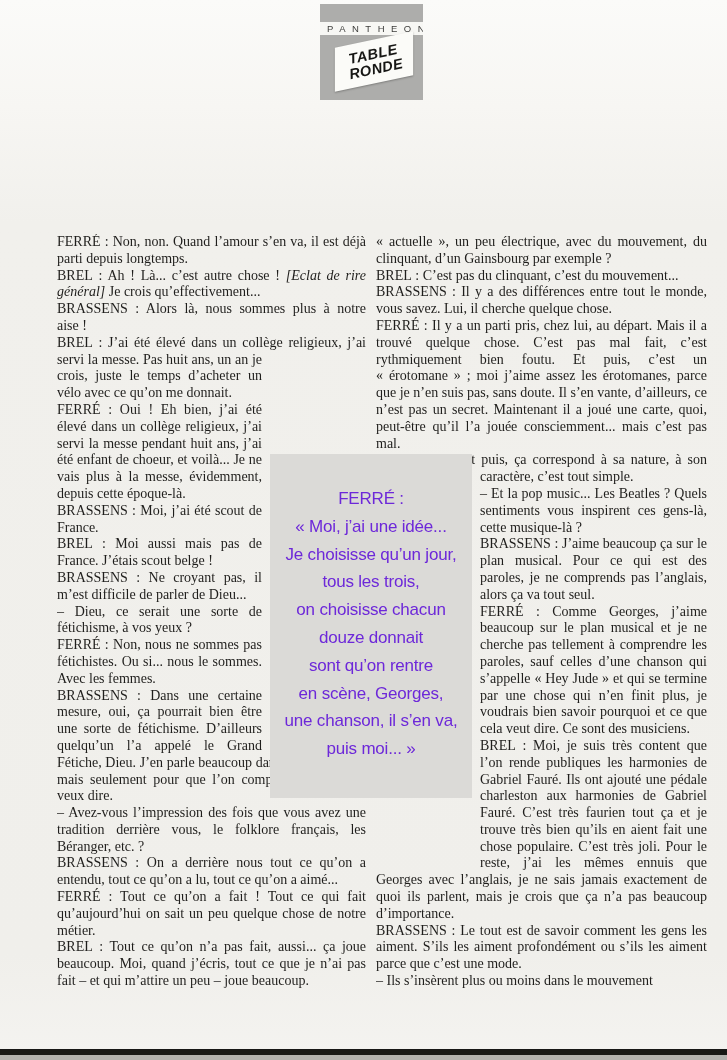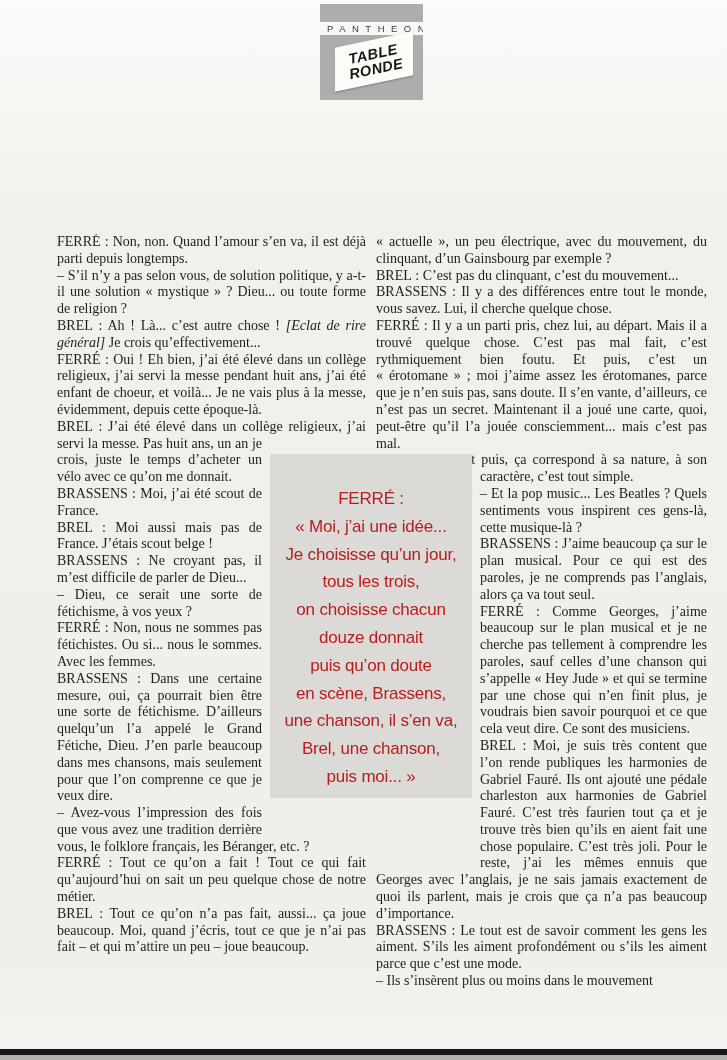"– S’il n’y a pas" p.para { html: <p>– S’il n’y a pas selon vous, de solution politique, y a-t-il une solution «&nbsp;mystique&nbsp;»&nbsp;? Dieu... ou toute forme de religion&nbsp;?</p> -> none }
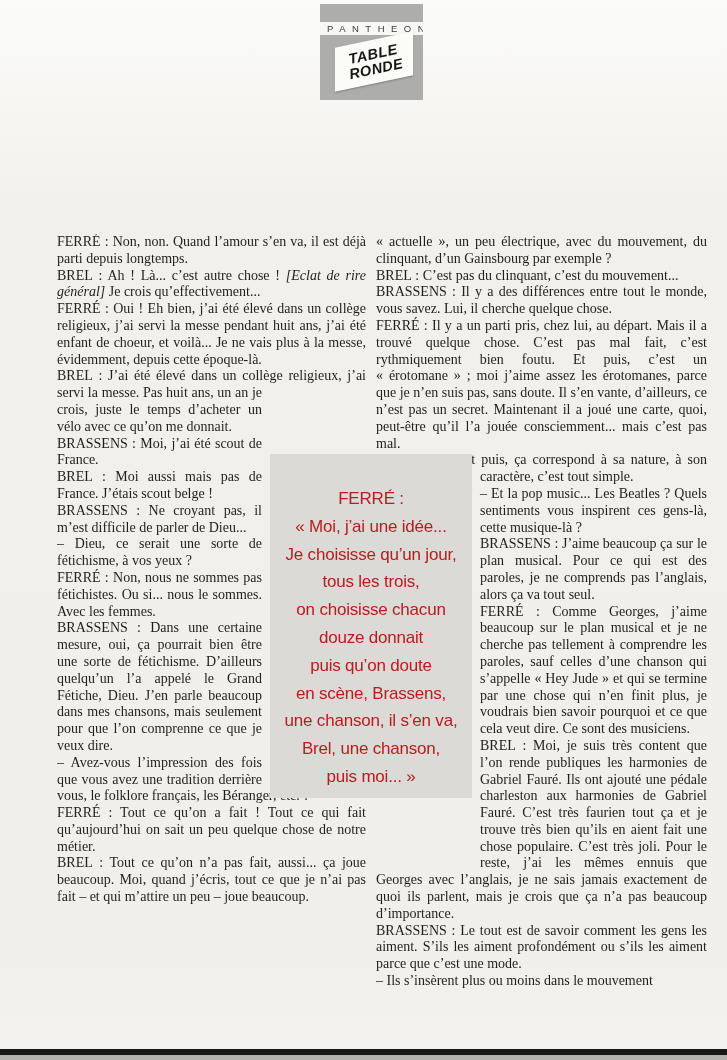"BRASSENS : Alors là, nous" p.para { html: none -> <p>BRASSENS&nbsp;: Alors là, nous sommes plus à notre aise&nbsp;!</p> }
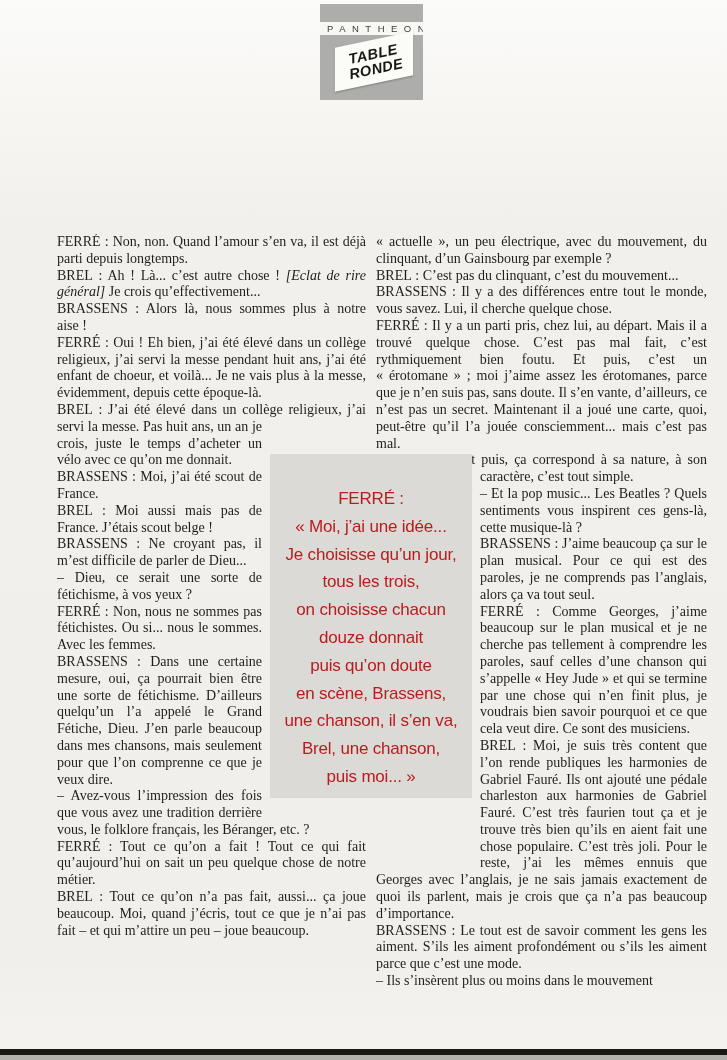"FERRÉ : Oui ! Eh" p.para { order: before "BREL : J’ai été élevé" -> after "BREL : J’ai été élevé" }
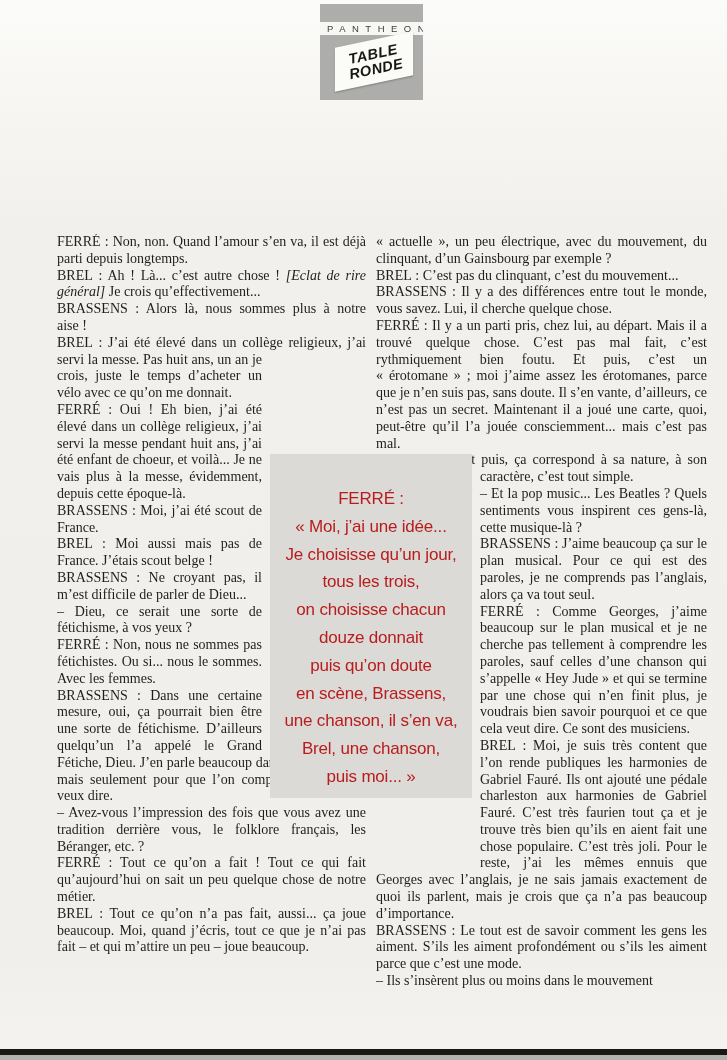"FERRÉ :" .quote-box { color: #b91c1c -> #6d28d9 }
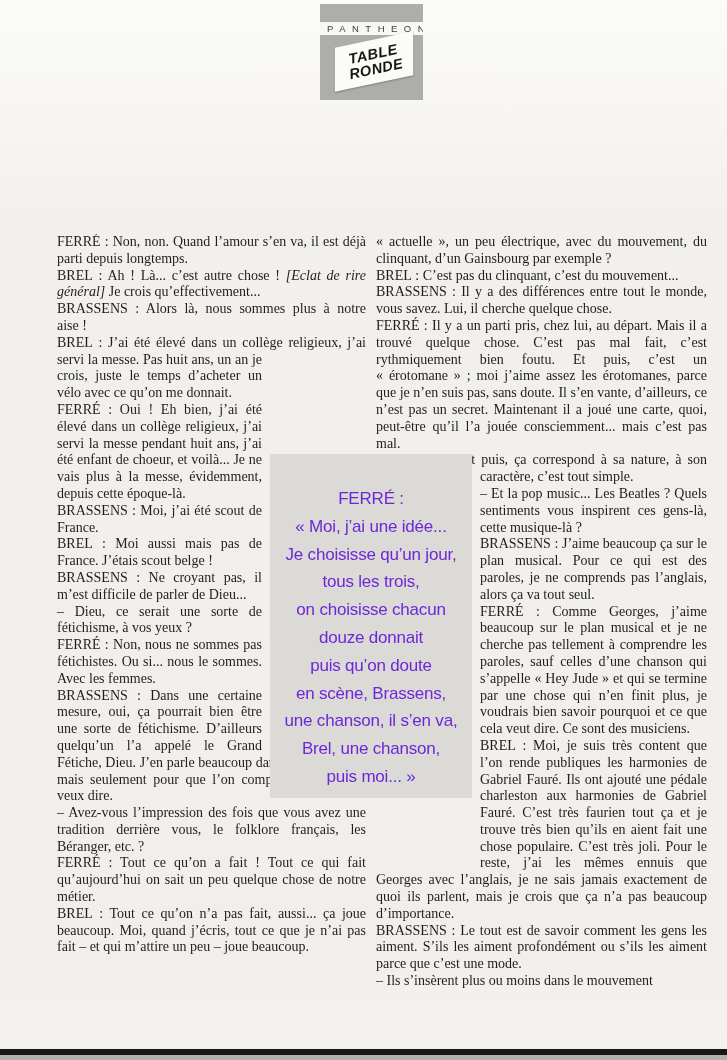"puis qu’on doute" div.ql { text: puis qu’on doute -> sont qu’on rentre }
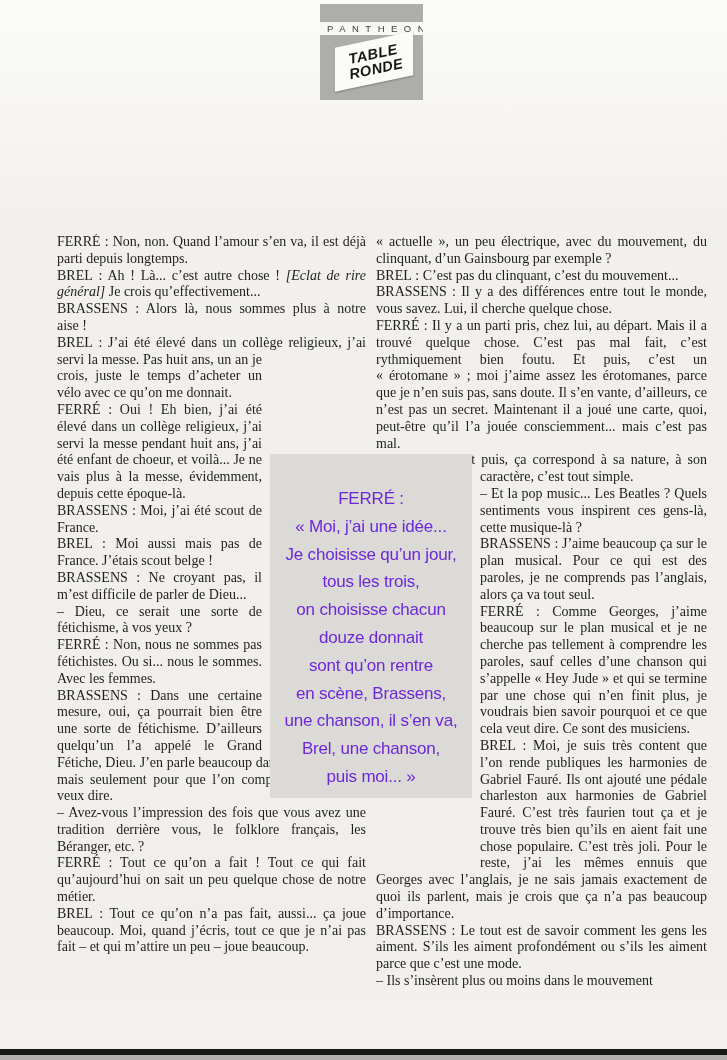"en scène, Brassens," div.ql { text: Brassens -> Georges }
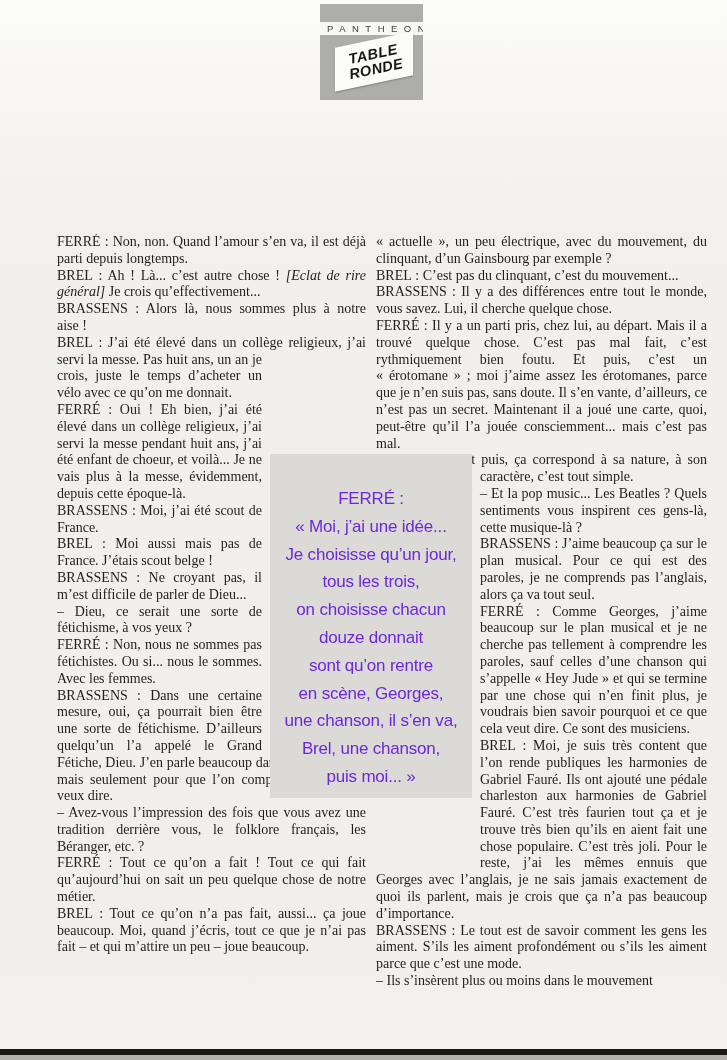"Brel, une chanson," div.ql { html: <div>Brel, une chanson,</div> -> none }
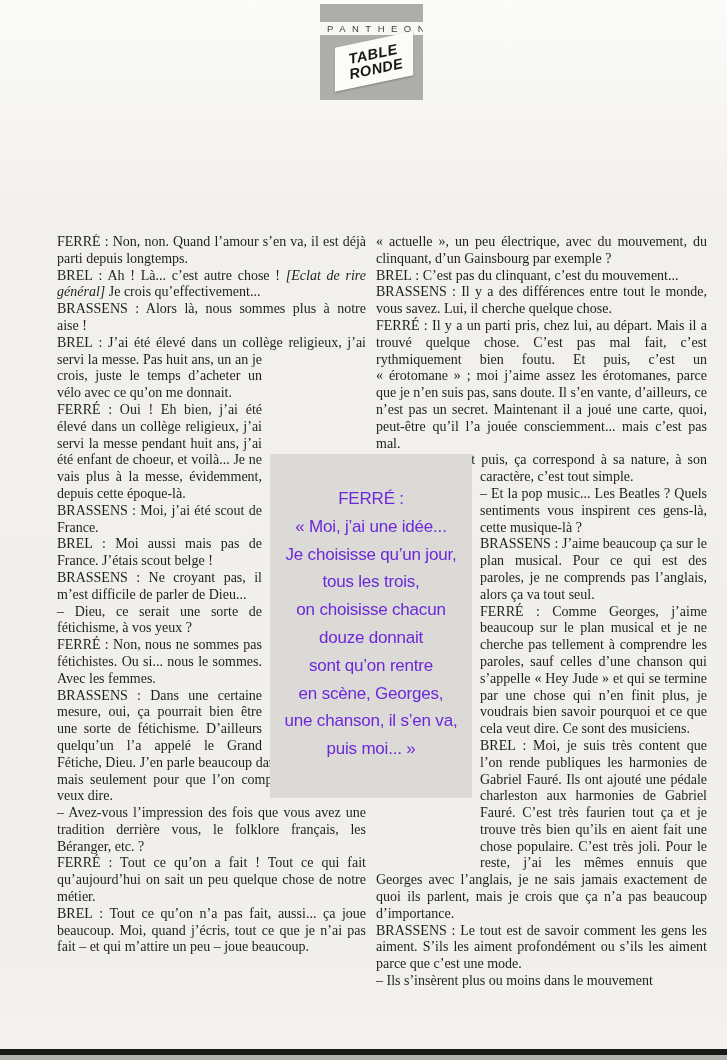"BRASSENS : On a derrière" p.para { html: none -> <p>BRASSENS&nbsp;: On a derrière nous tout ce qu’on a entendu, tout ce qu’on a lu, tout ce qu’on a aimé...</p> }
